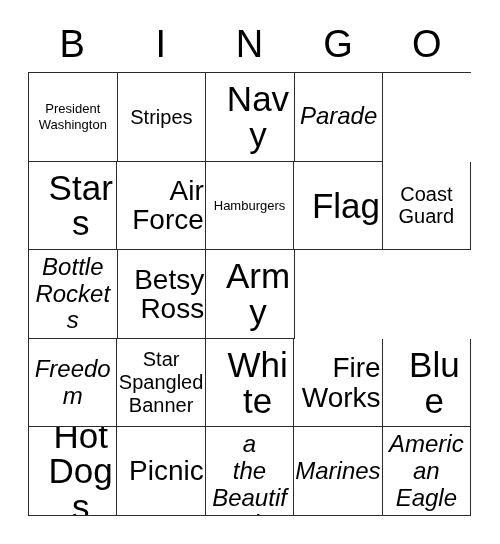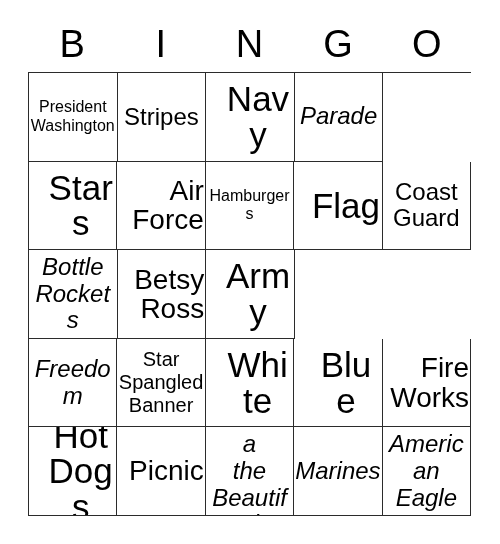"President" .fs-xs .cell-text { font-size: 16px -> 13px }
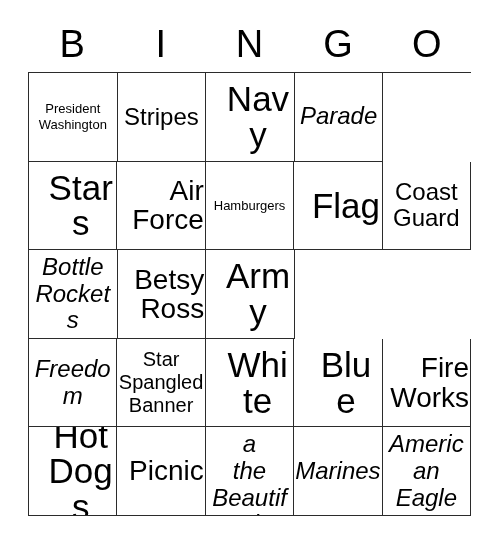"Stripes" .fs-lg .cell-text { font-size: 24px -> 20px }
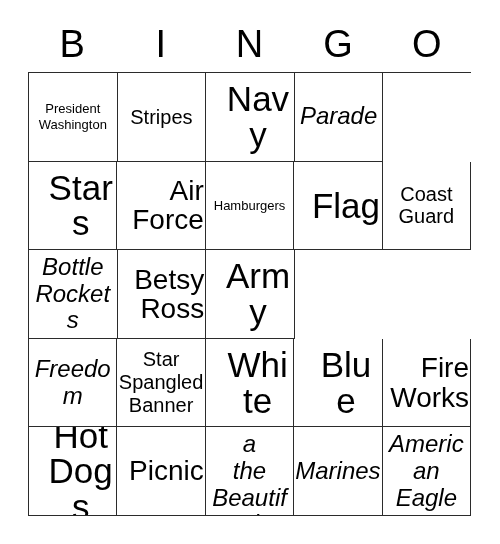"Blue" div.cell { order: before "Fire" -> after "Fire" }
